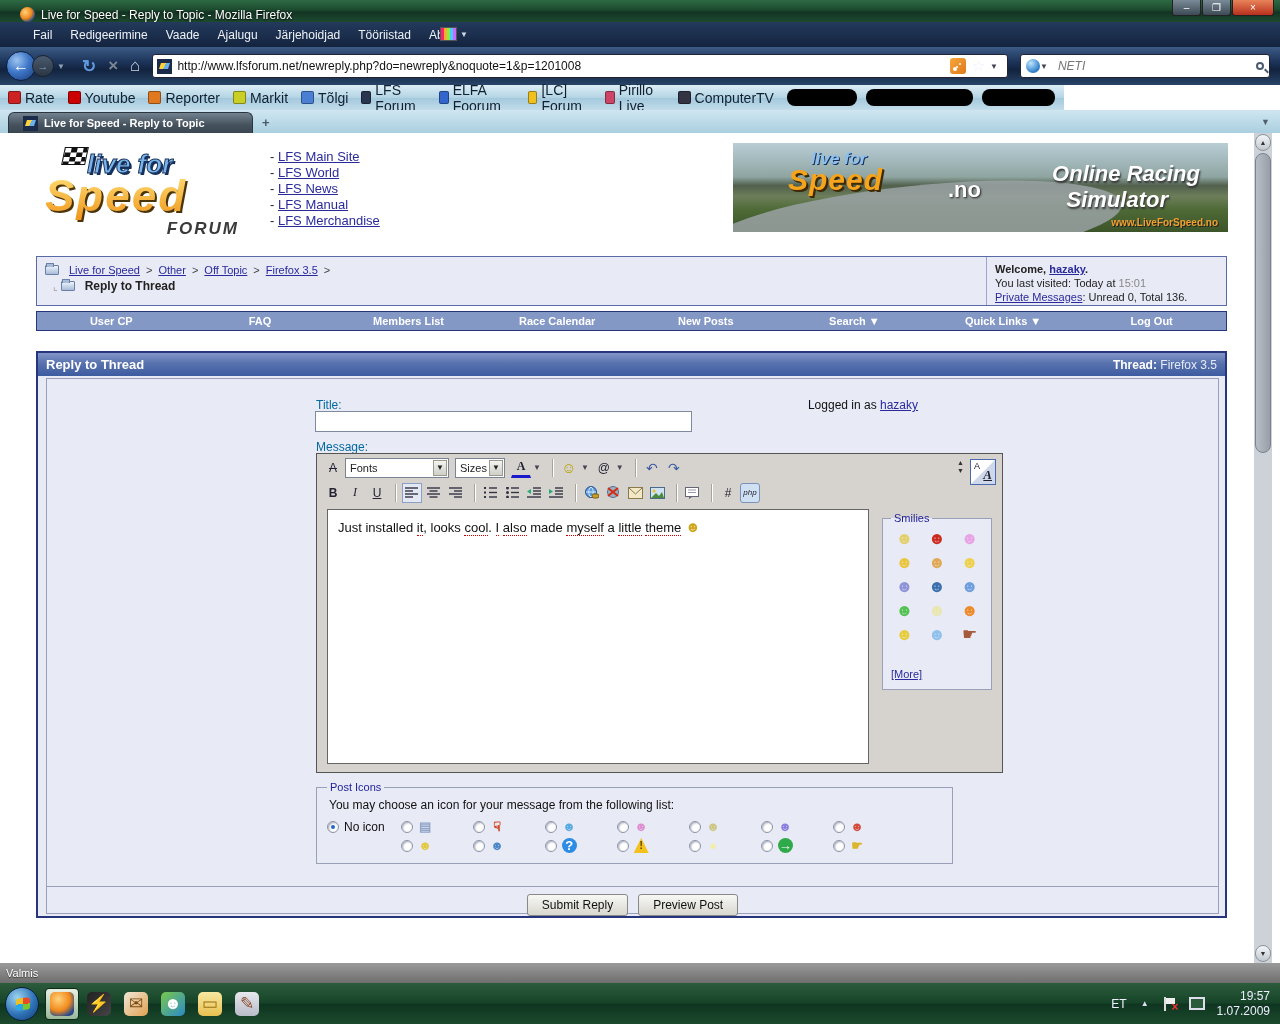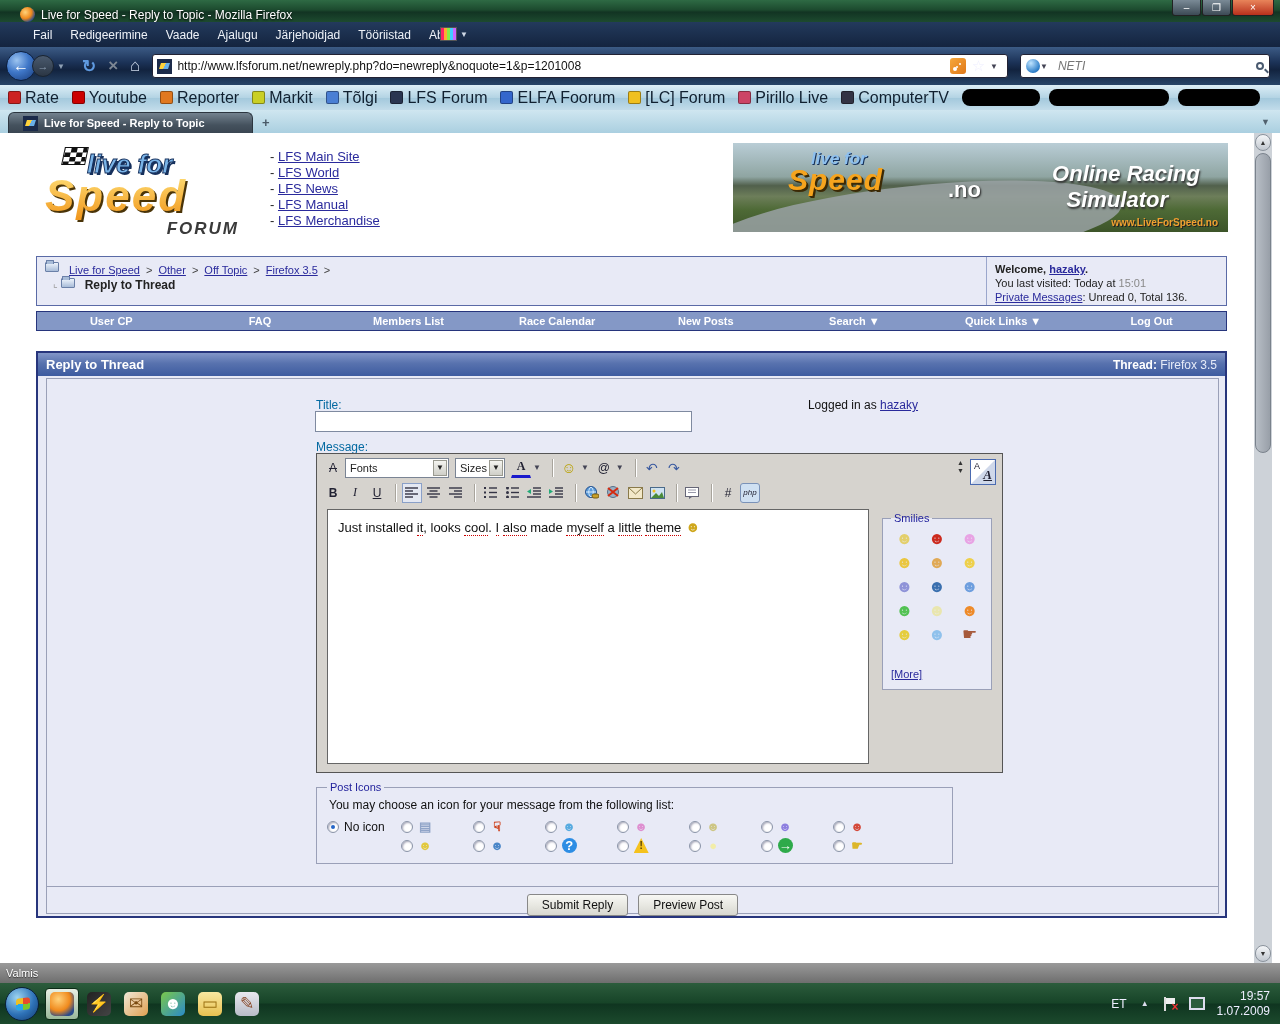"Rate" .bmbar { font-size: 16px -> 14px; width: 1280px -> 1064px }
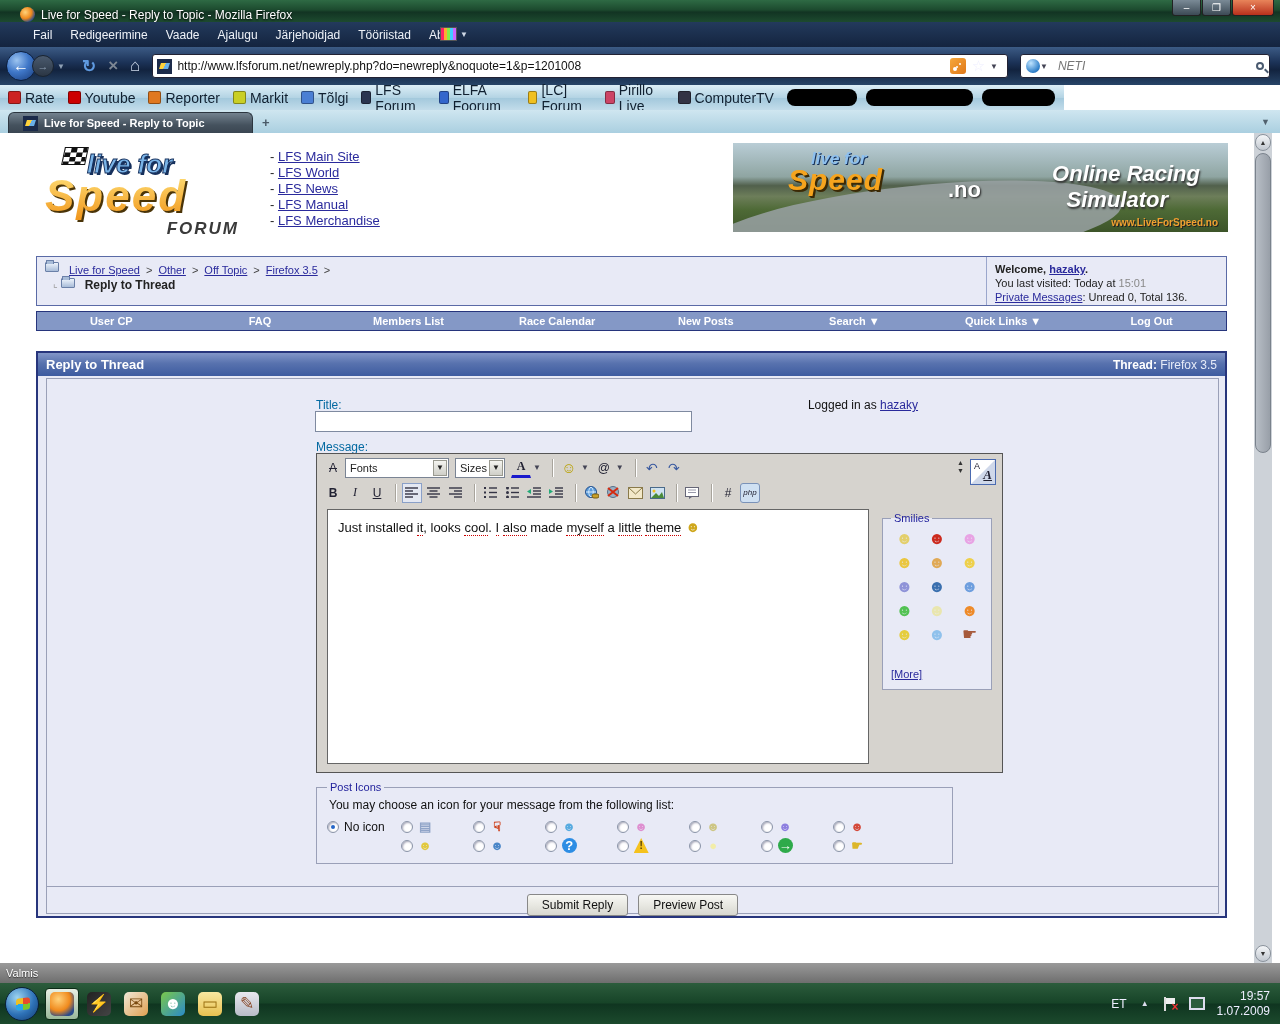"Live for Speed" .crumbrow { align-items: none -> center }
